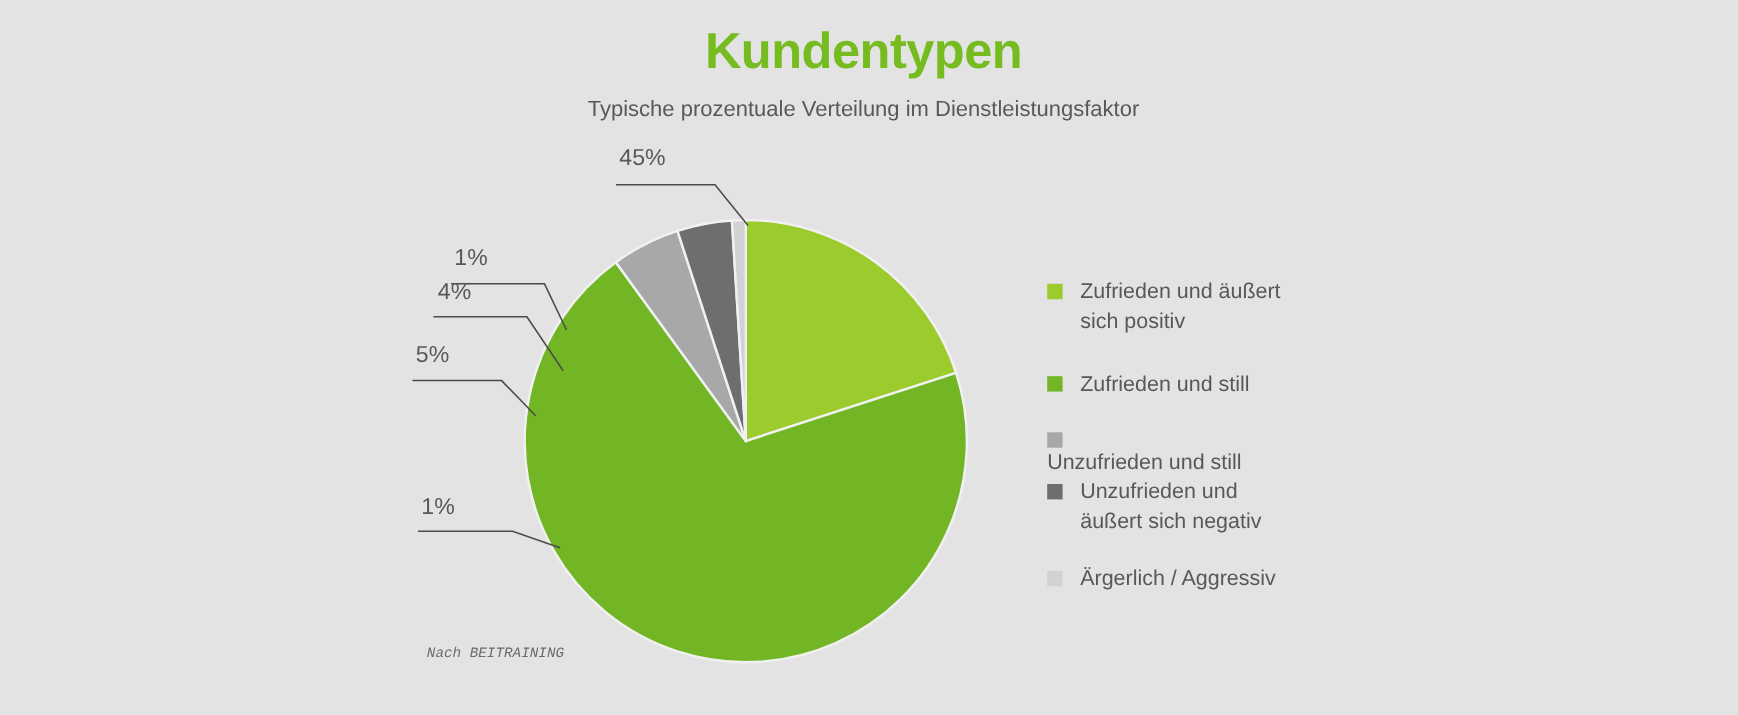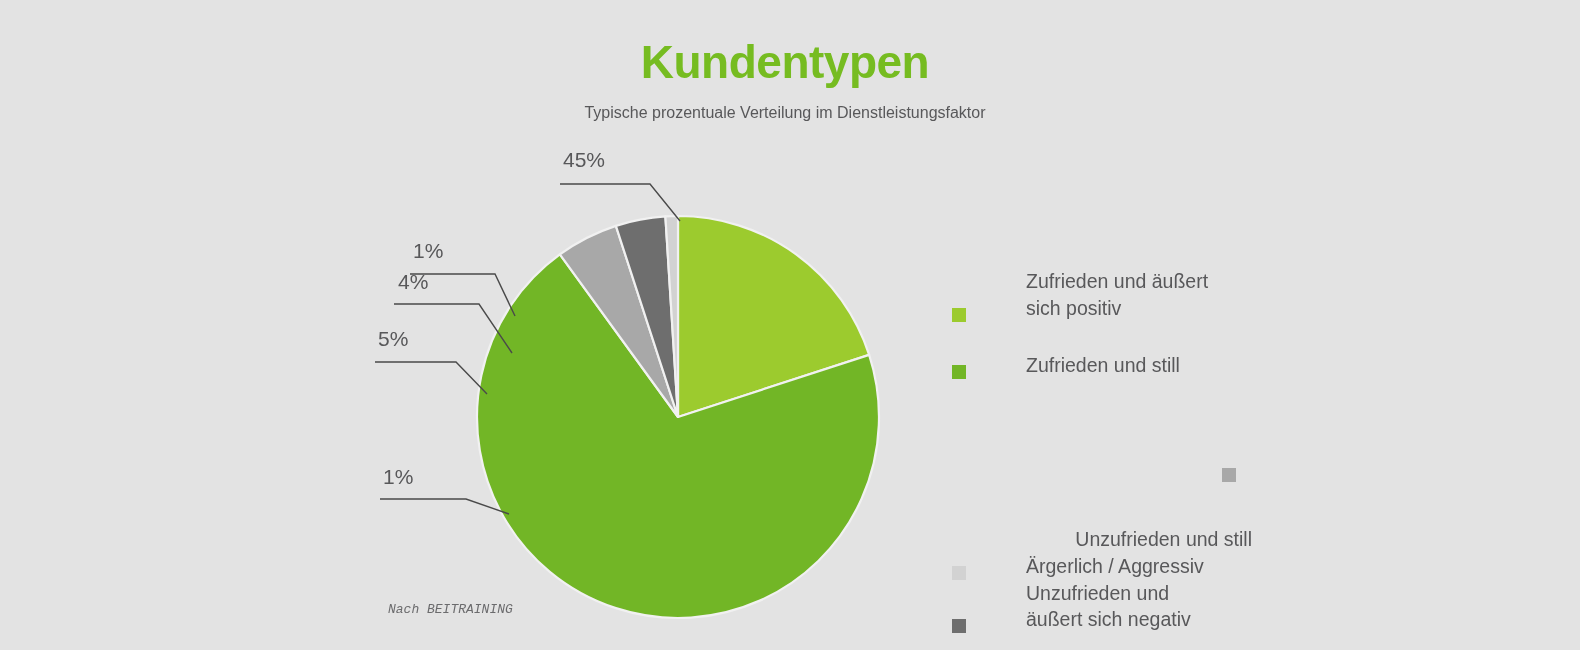"Kundentypen" #stage { top: 16px -> 0 }
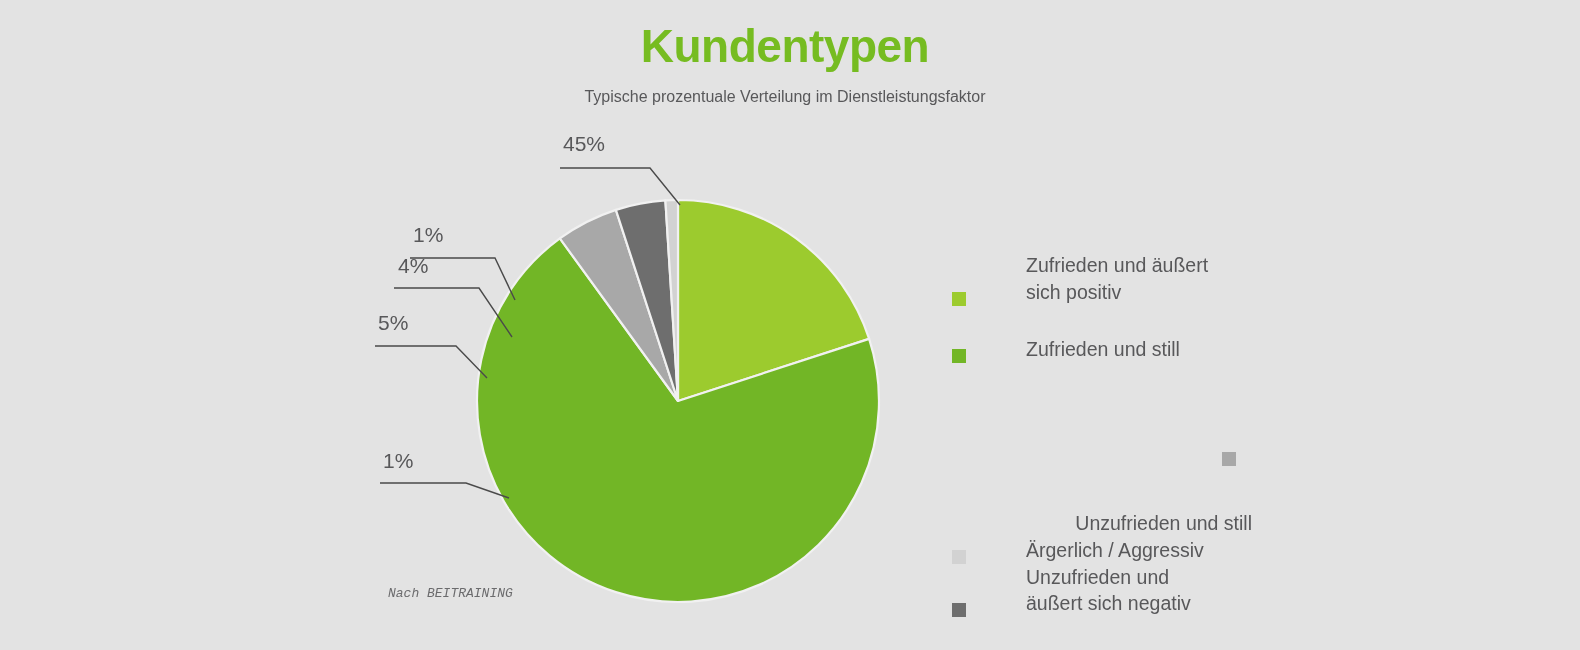"Typische prozentuale Verteilung im" .chart-subtitle { font-size: 16px -> 20px }
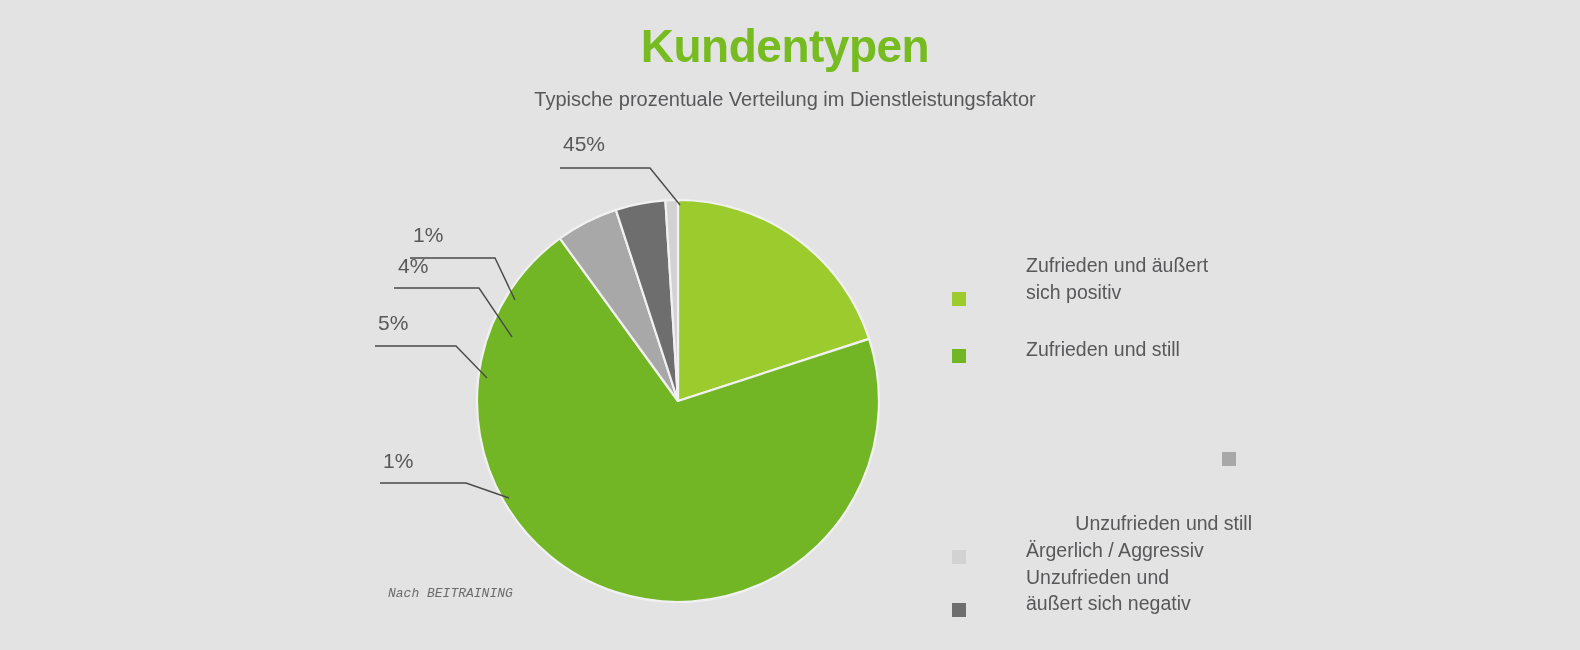"Zufrieden und äußert" .legend-item { align-items: flex-end -> flex-start; gap: 44px -> none }
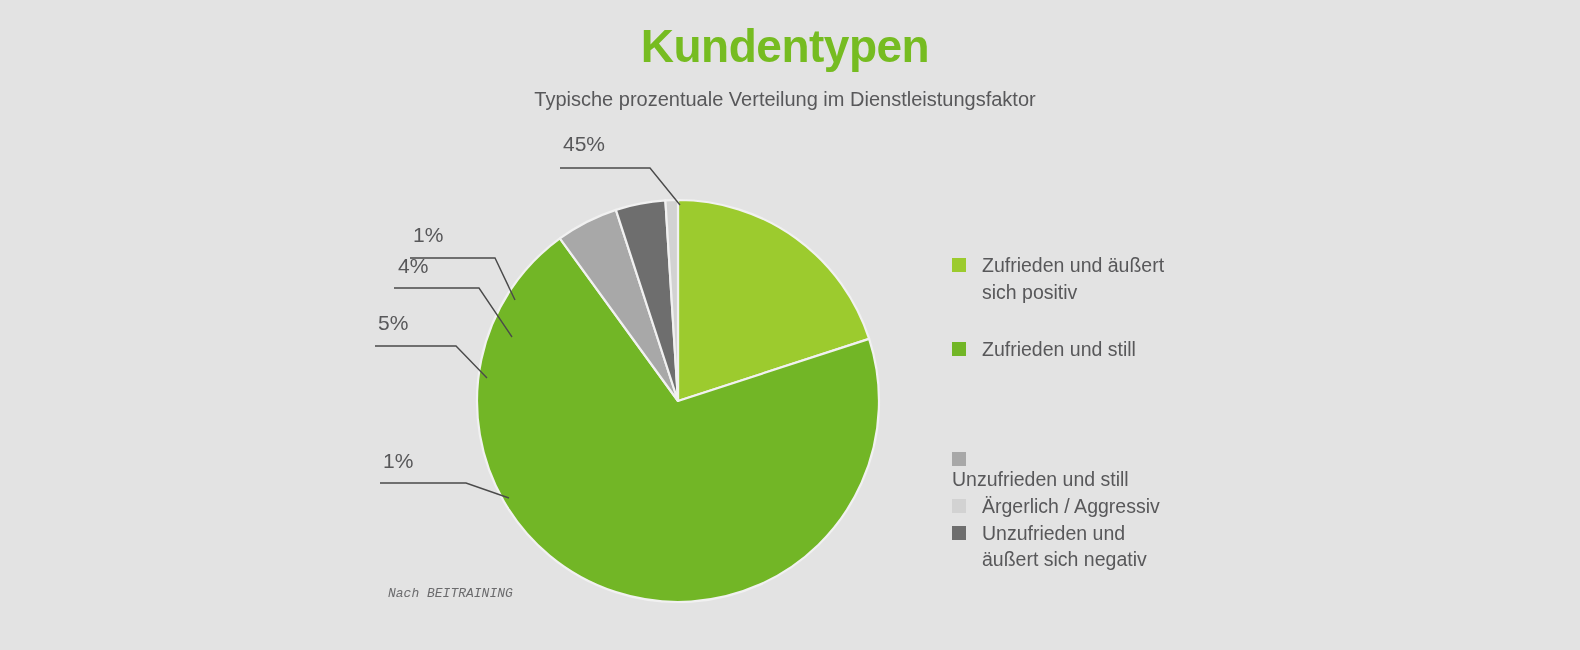"Zufrieden und still" div.legend-item { margin-bottom: 83px -> 24px }
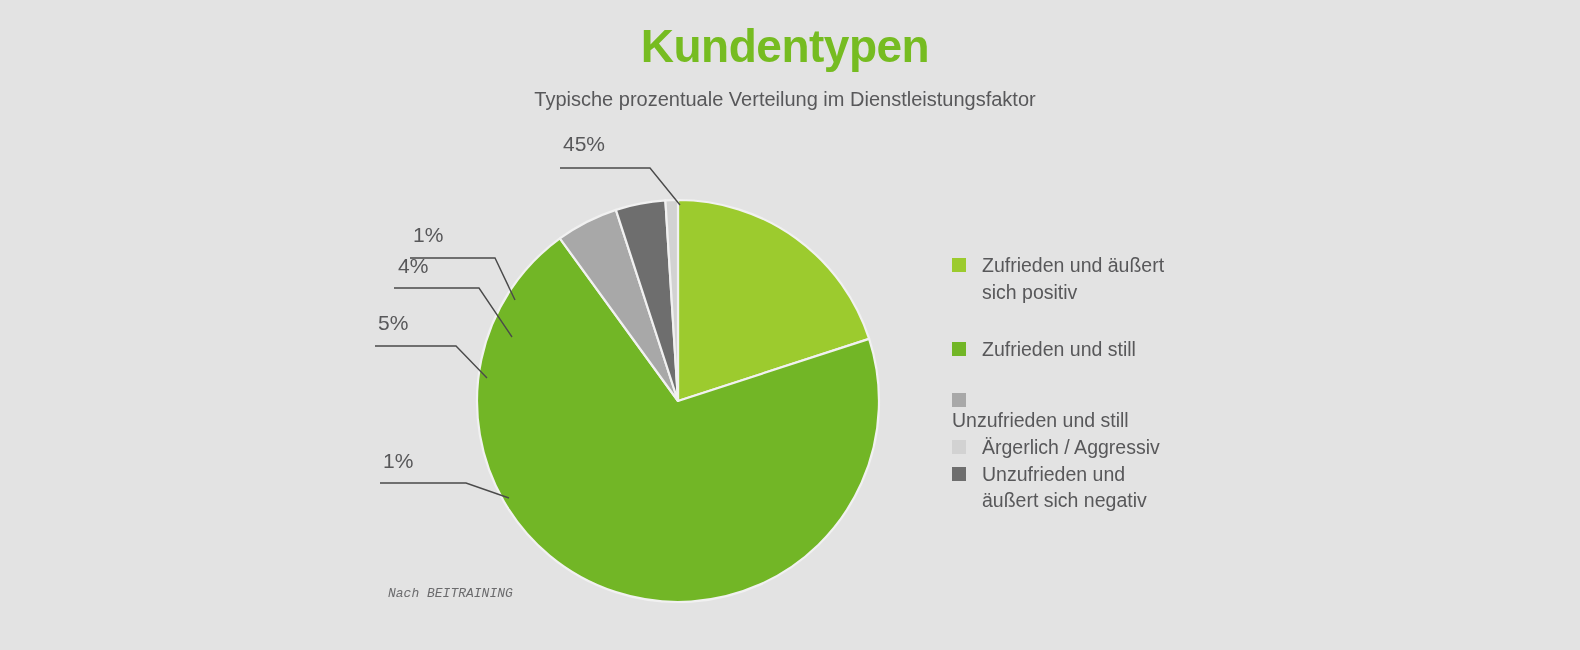"Ärgerlich / Aggressiv" div.legend-item { order: before "Unzufrieden und" -> after "Unzufrieden und" }
